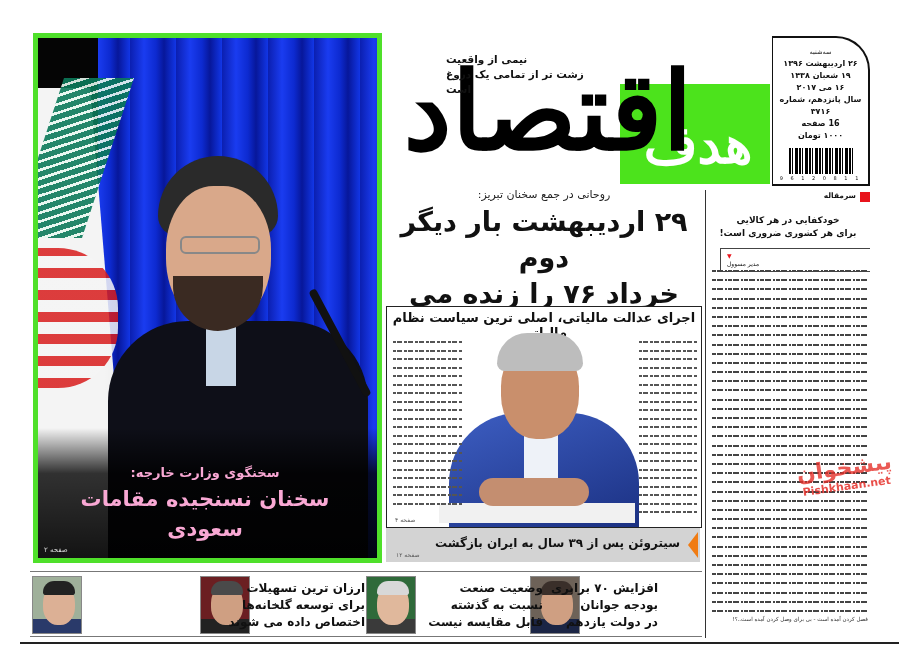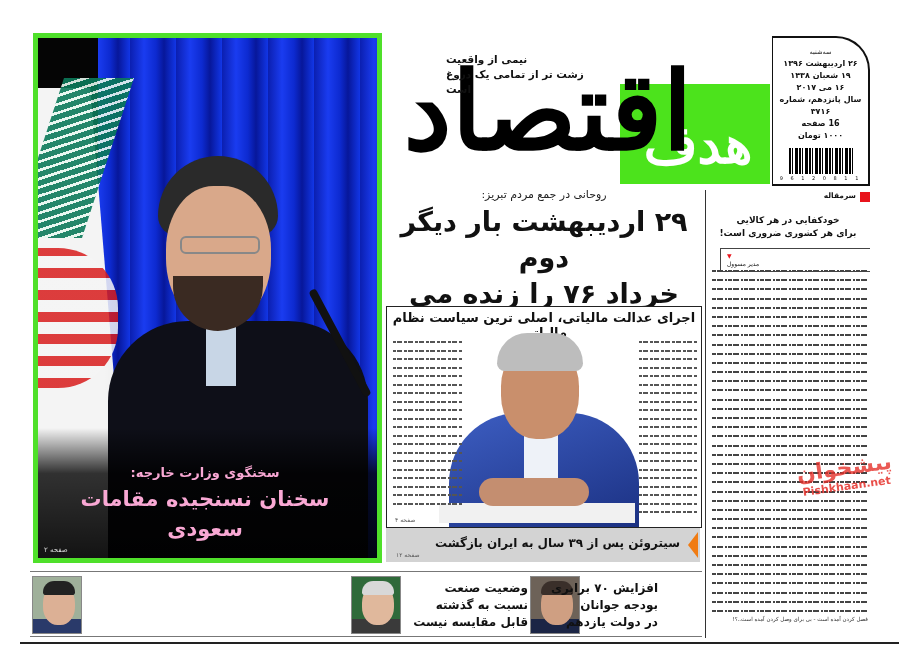"روحانی در جمع مردم تبریز:" div { text: مردم -> سخنان }
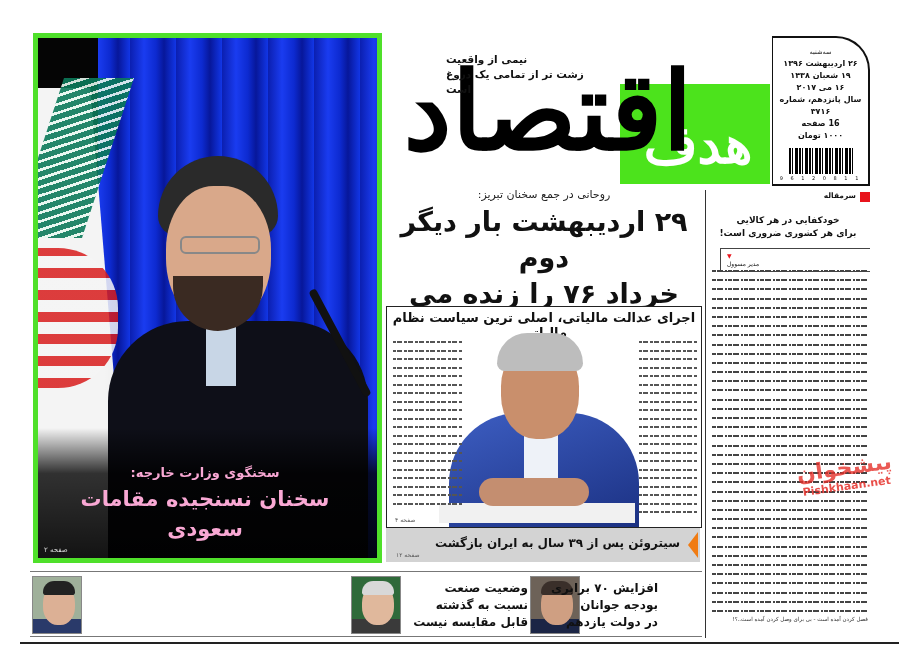"ارزان ترین تسهیلات" div.teaser { html: none -> <div> <div> <div></div> <div></div> <div></div> <div></div> </div> <div> <div>ارزان ترین تسهیلات</div> <div>برای توسعه گلخانه‌ها</div> <div>اختصاص داده می شوند</div> </div> </div> }
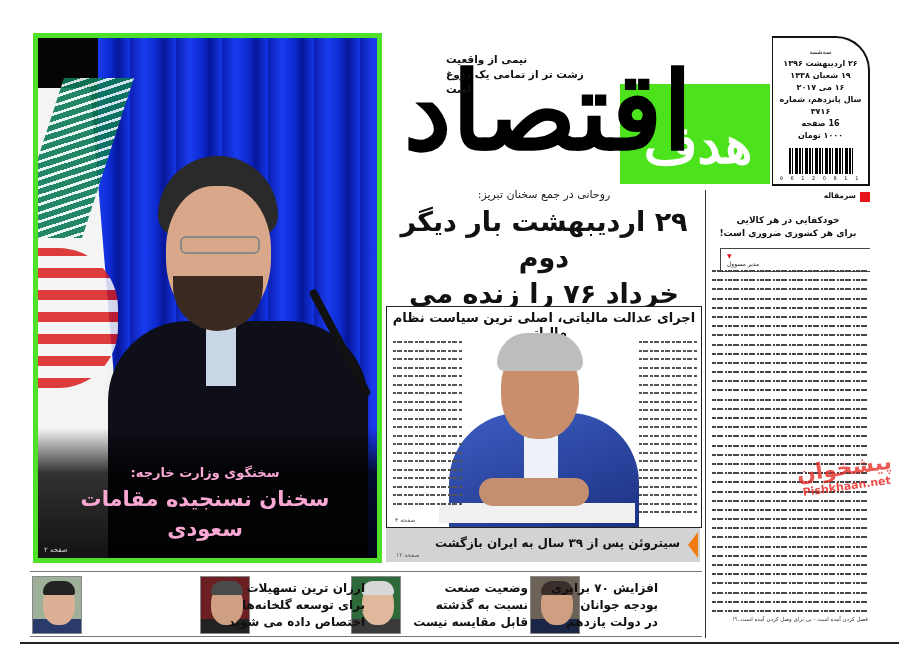"وضعیت صنعت" div.teaser { left: 321px -> 336px }
